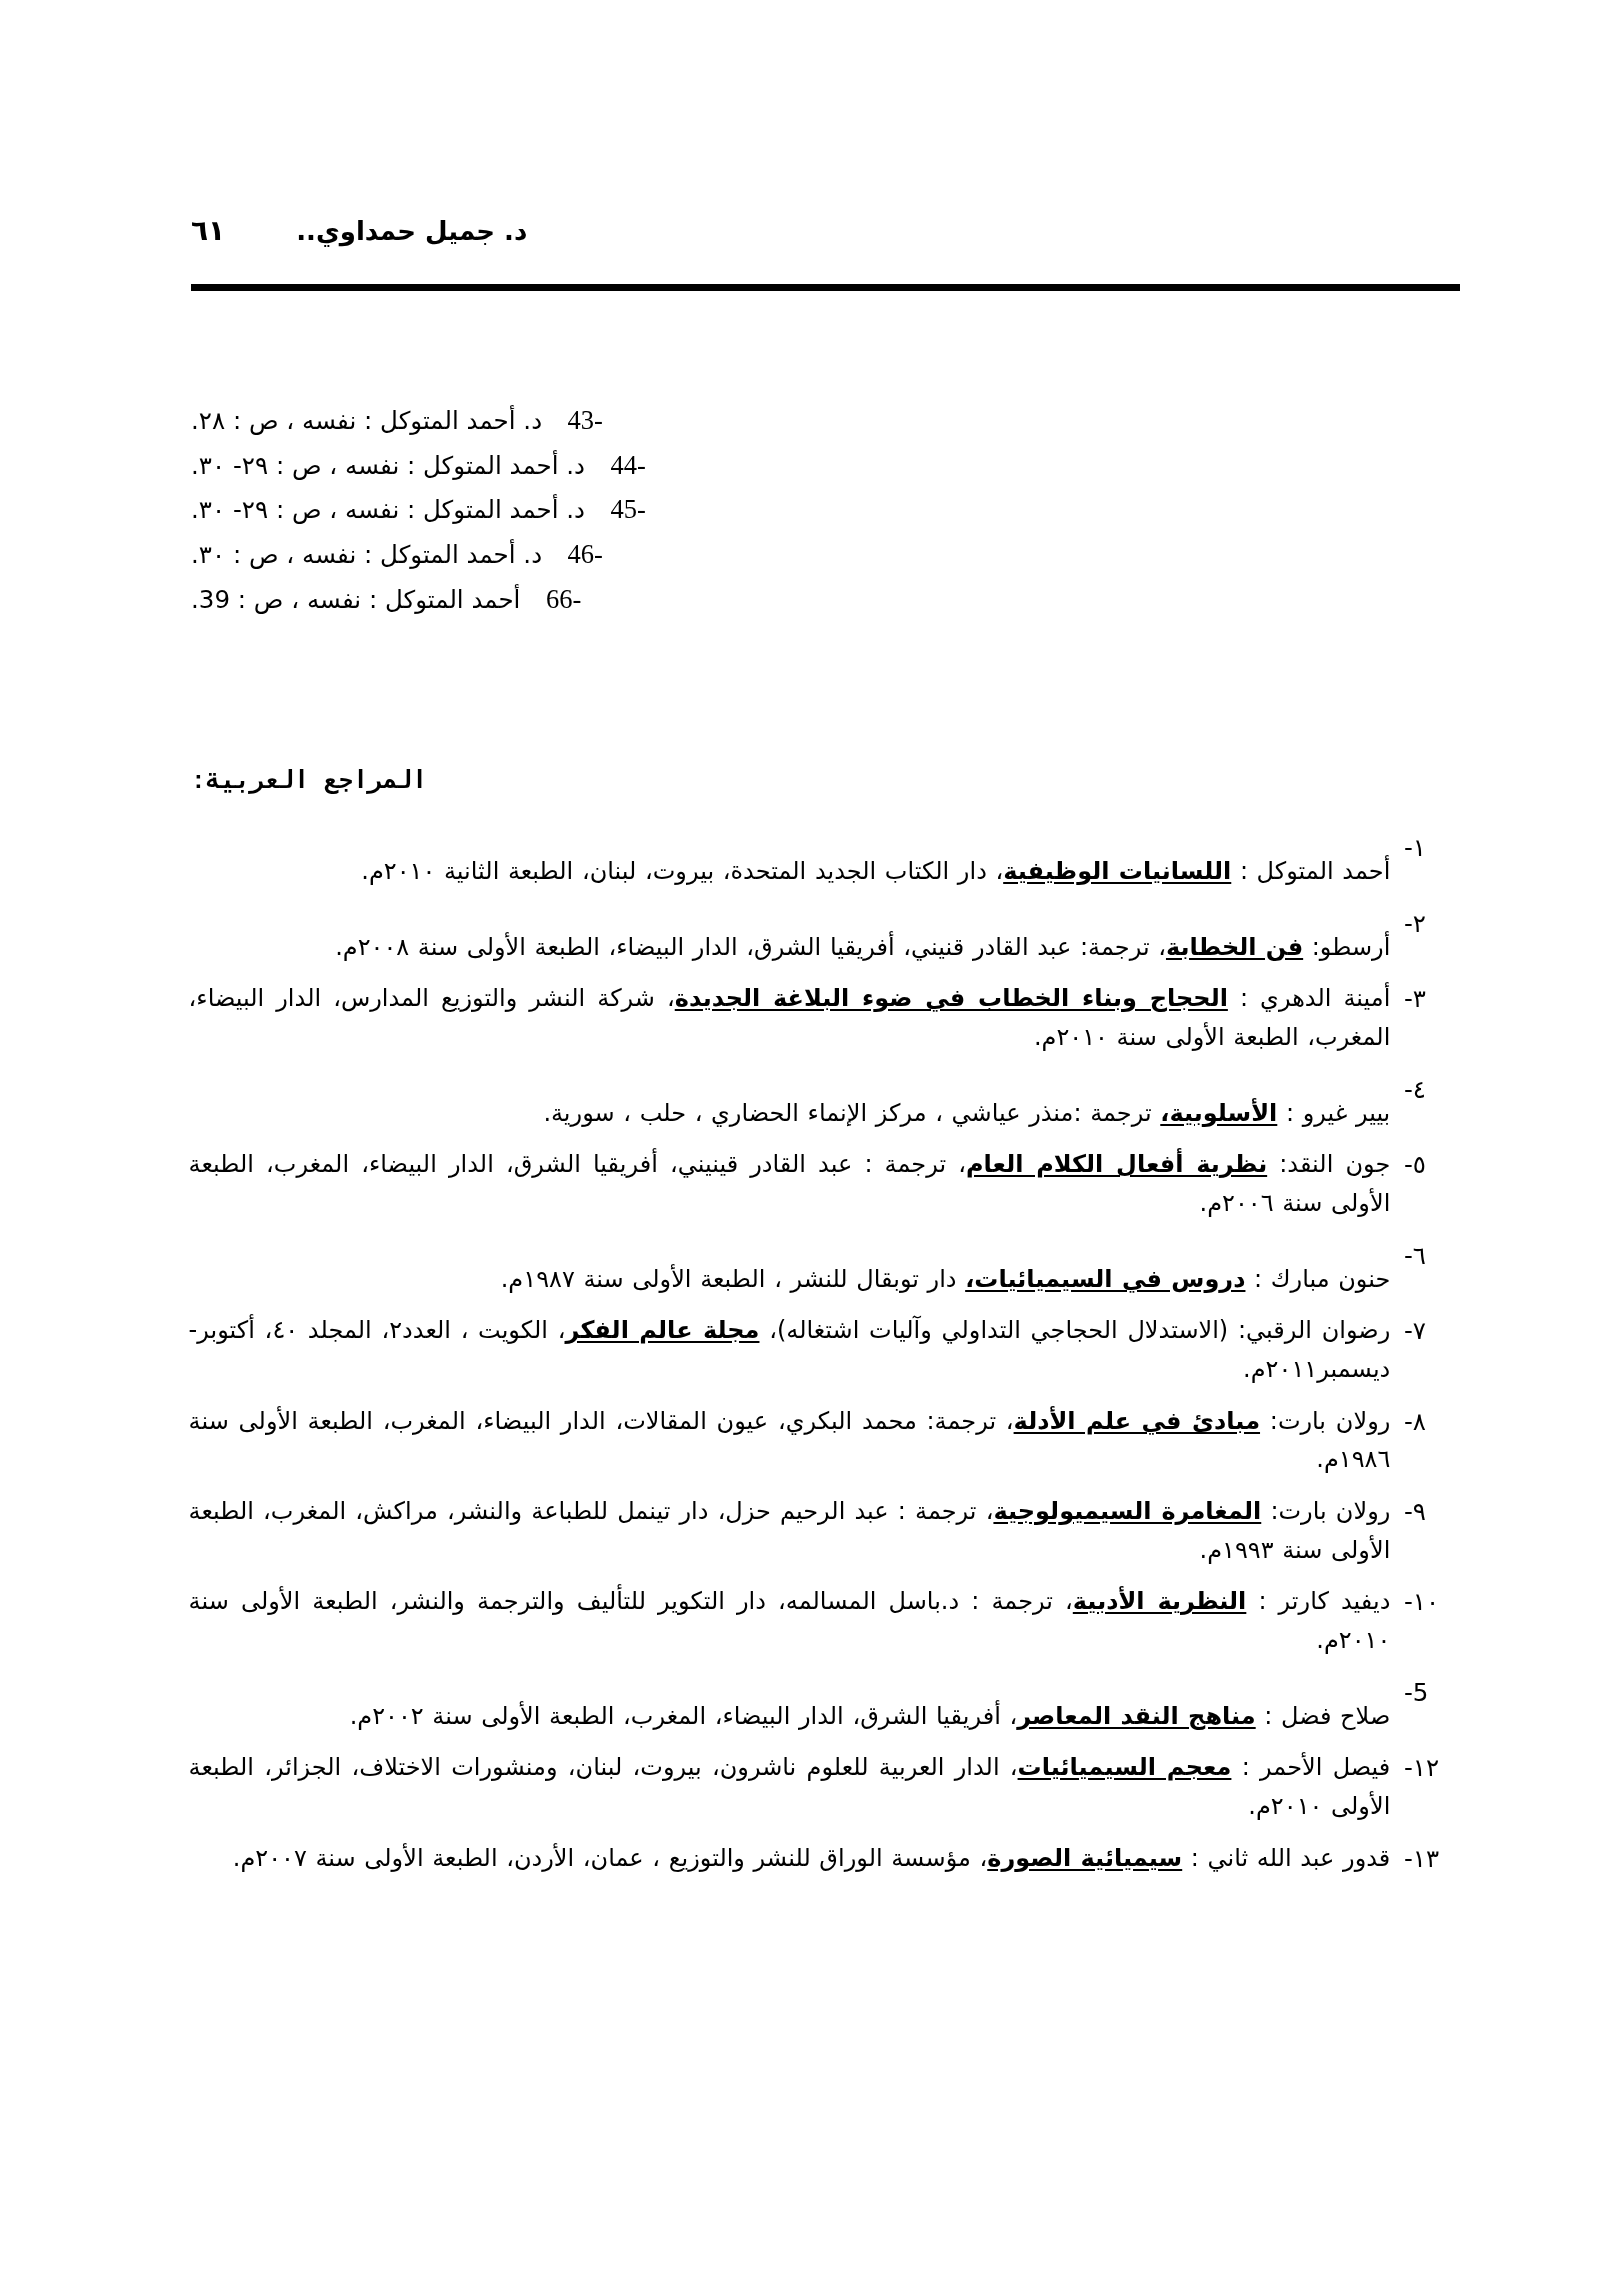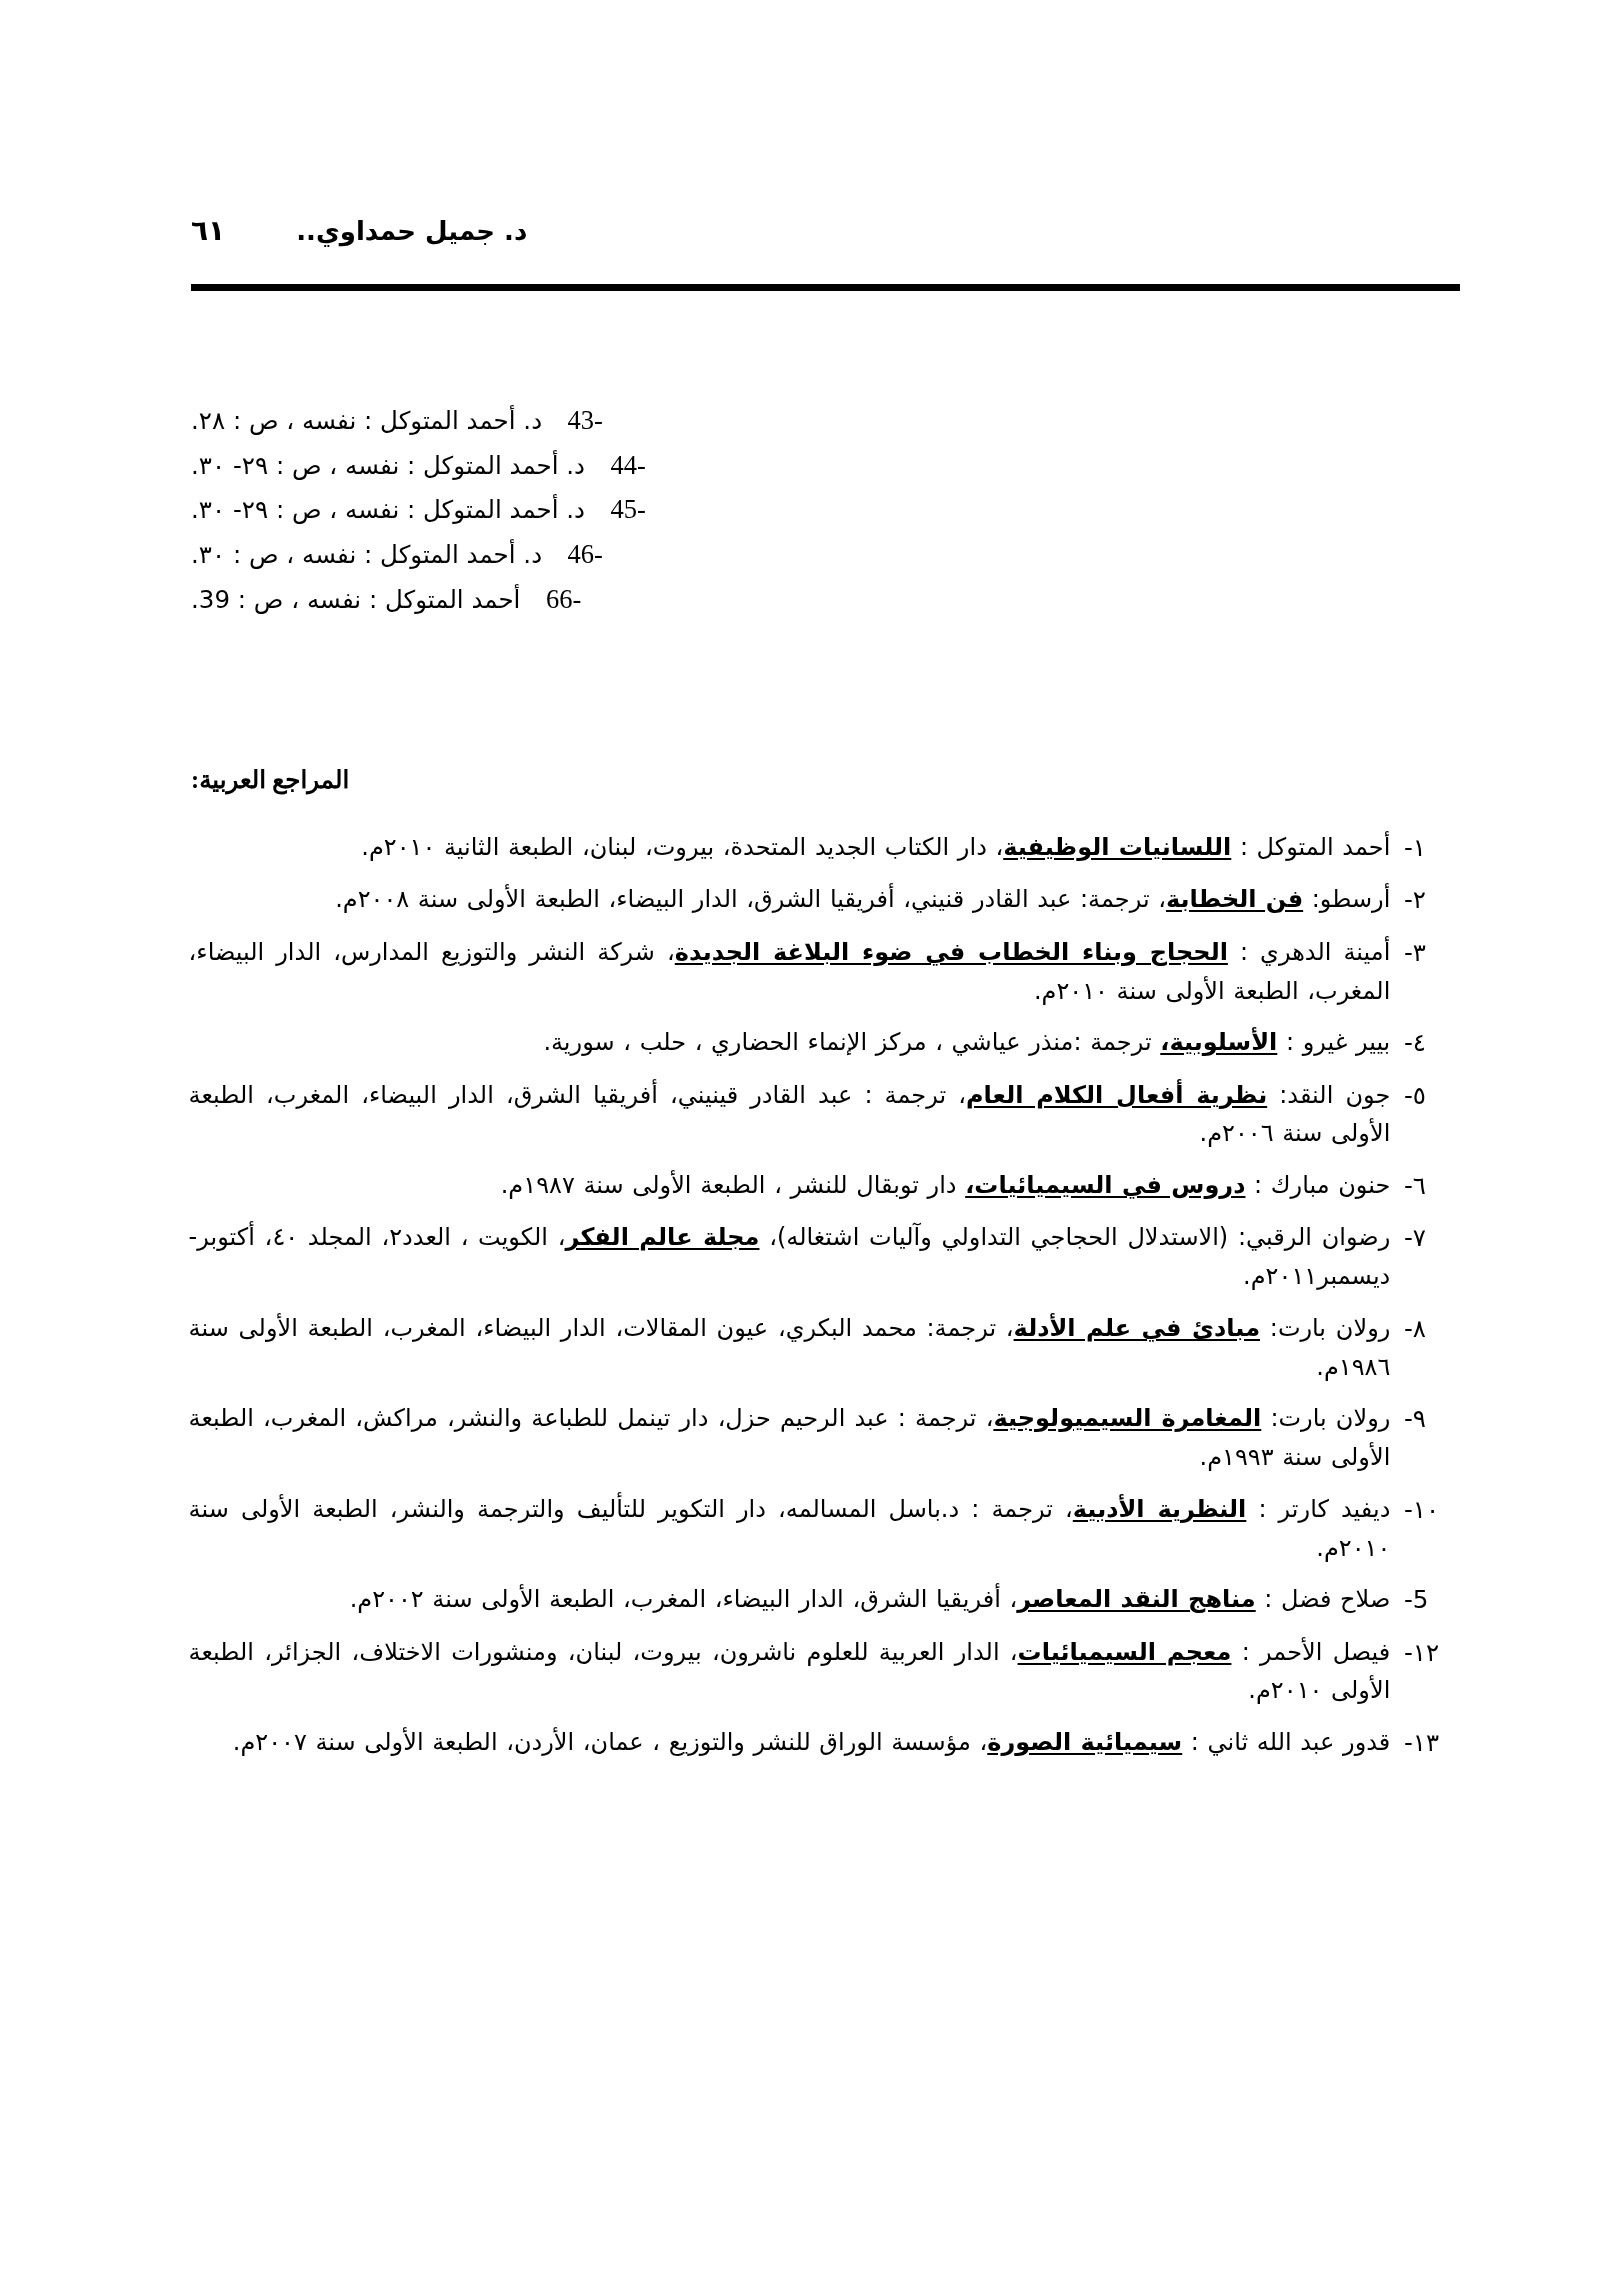"المراجع العربية:" .section-heading { font-family: Liberation Serif, serif -> Liberation Mono, monospace }
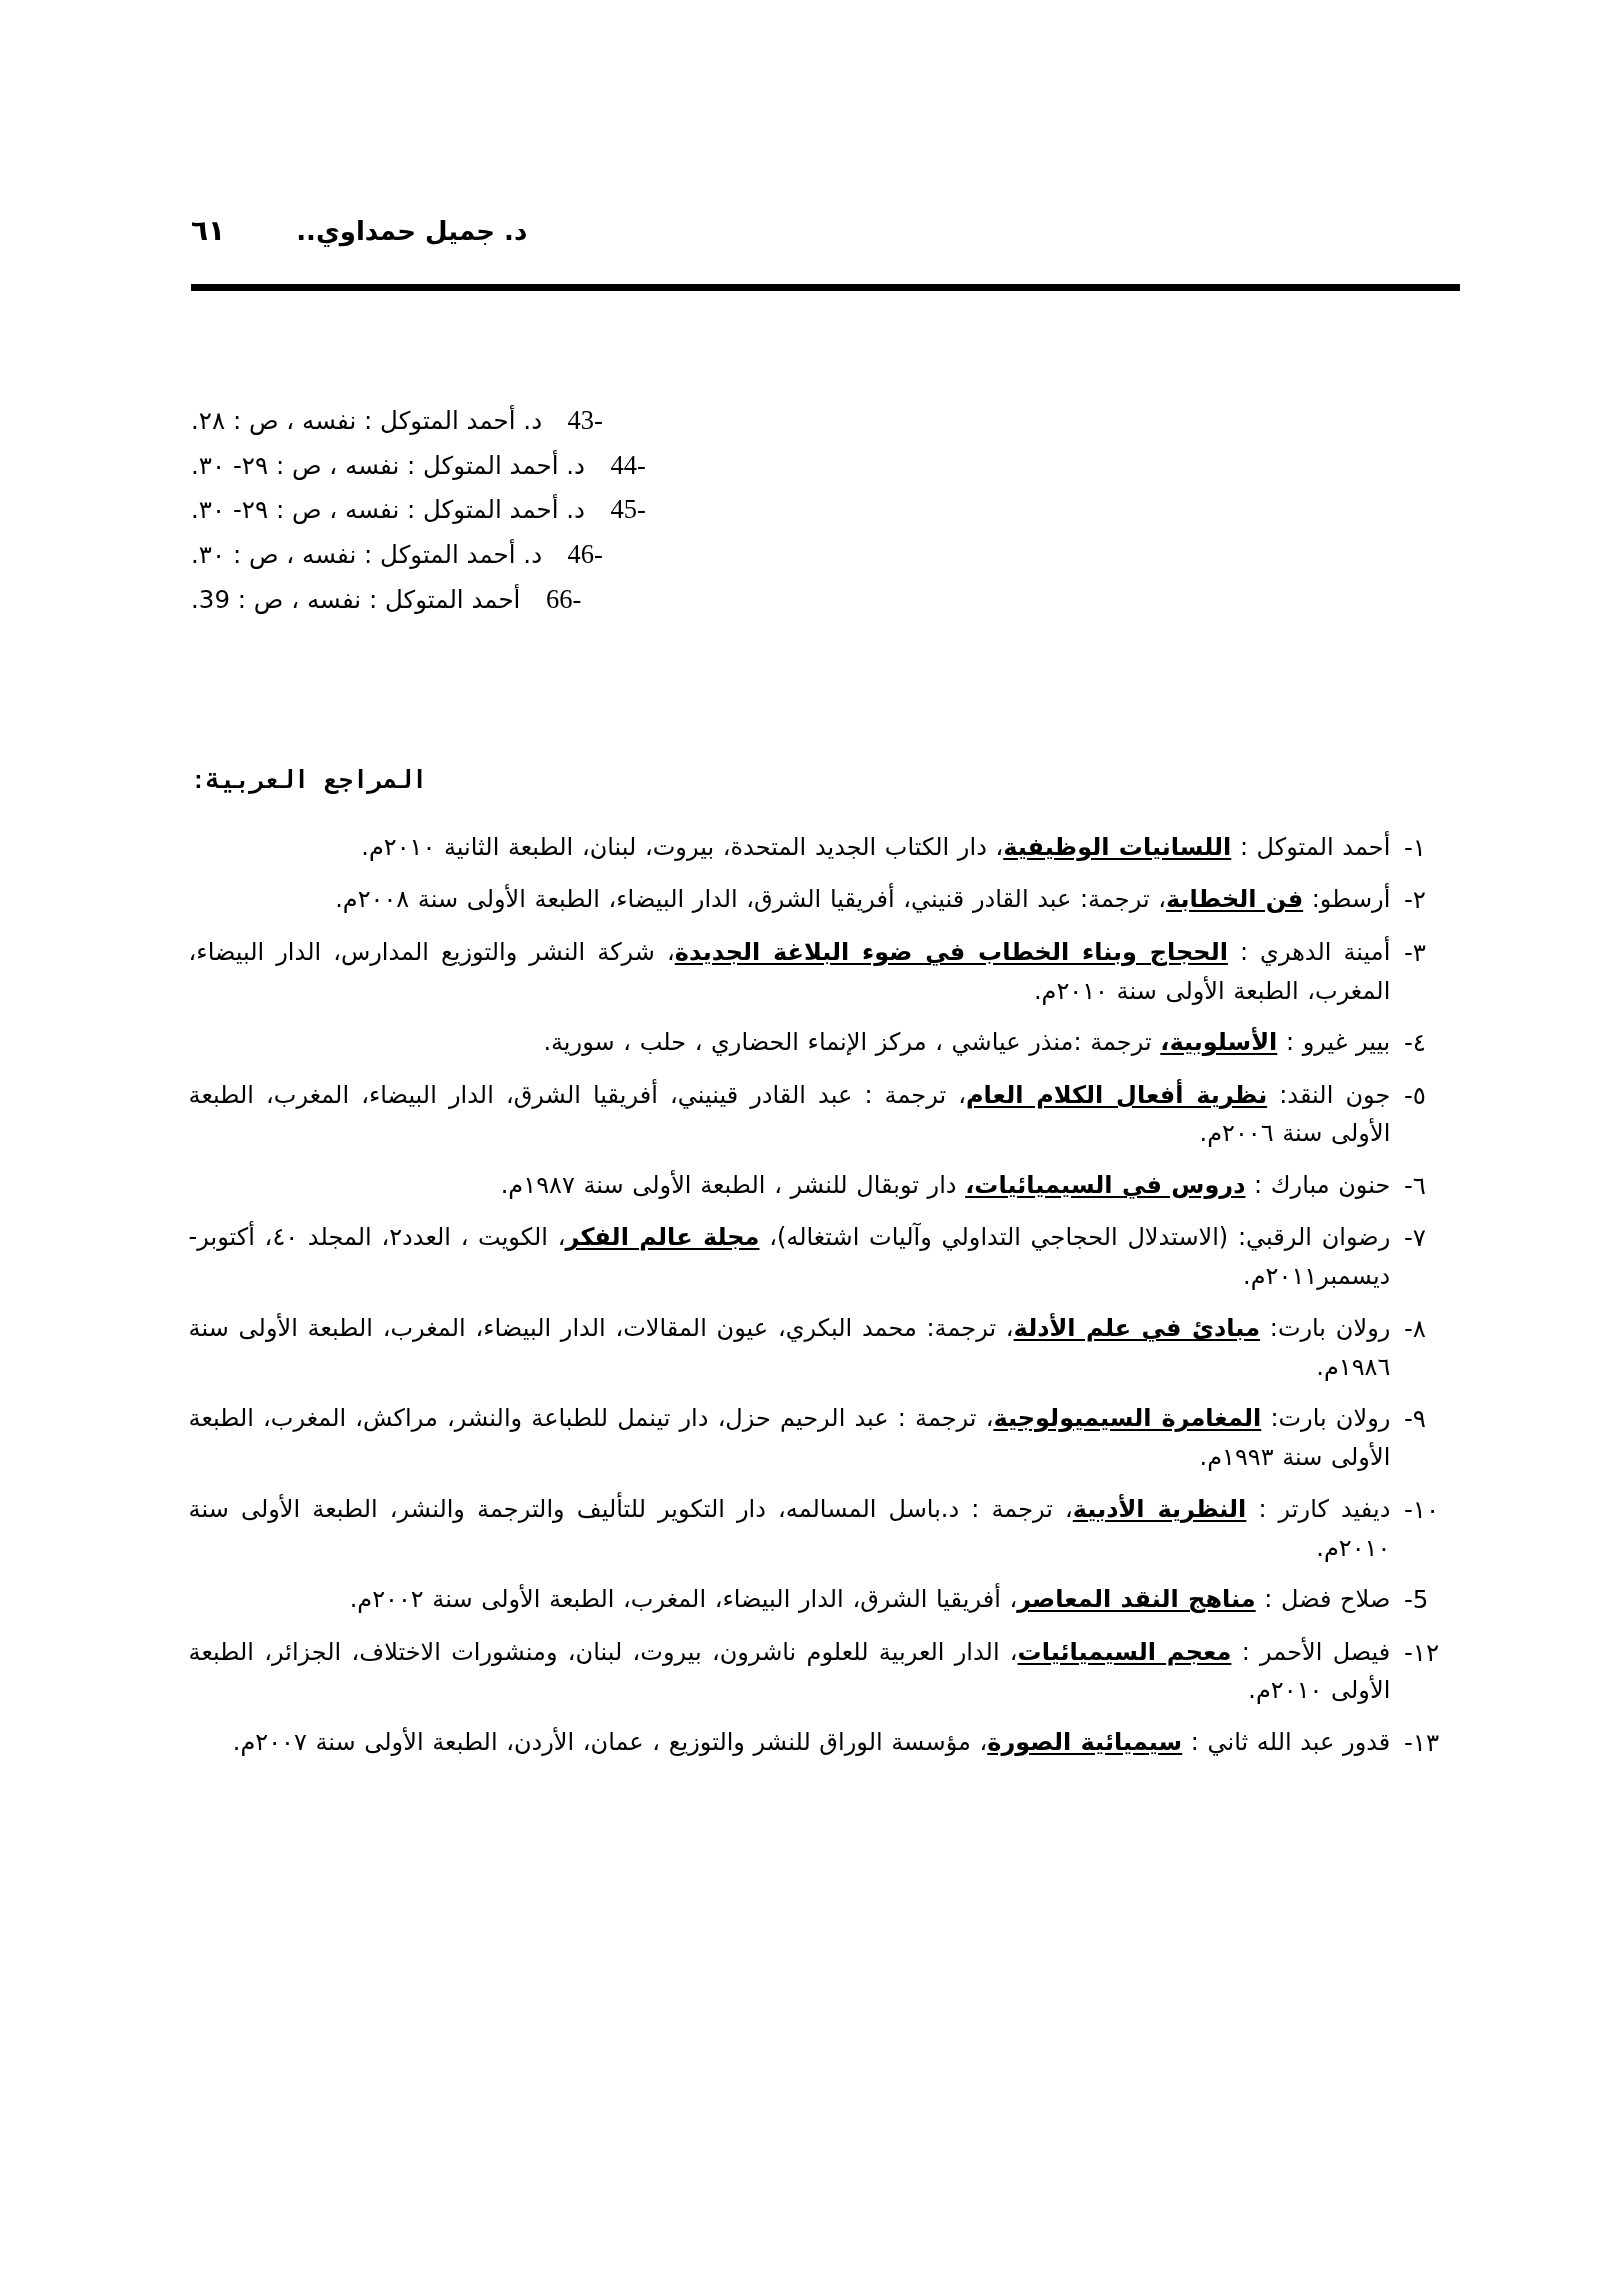"أحمد المتوكل : اللسانيات الوظيفية،" .biblio-body.one-line { margin-top: none -> 24px }
